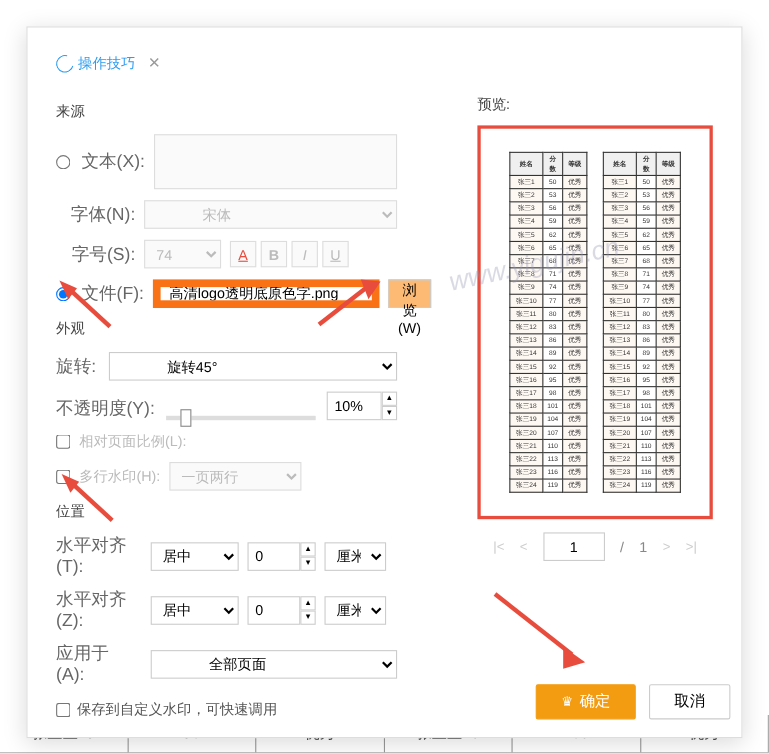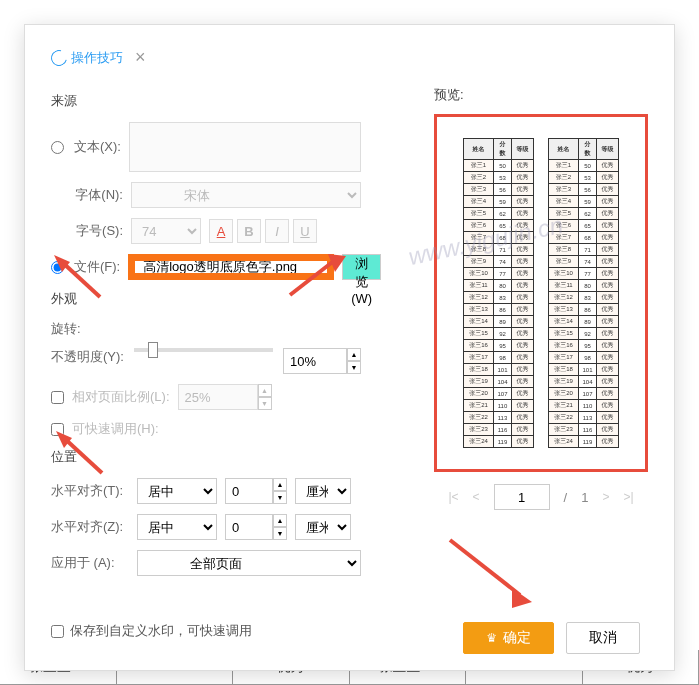"文本(X):" .row-label { font-size: 13px -> 16px }
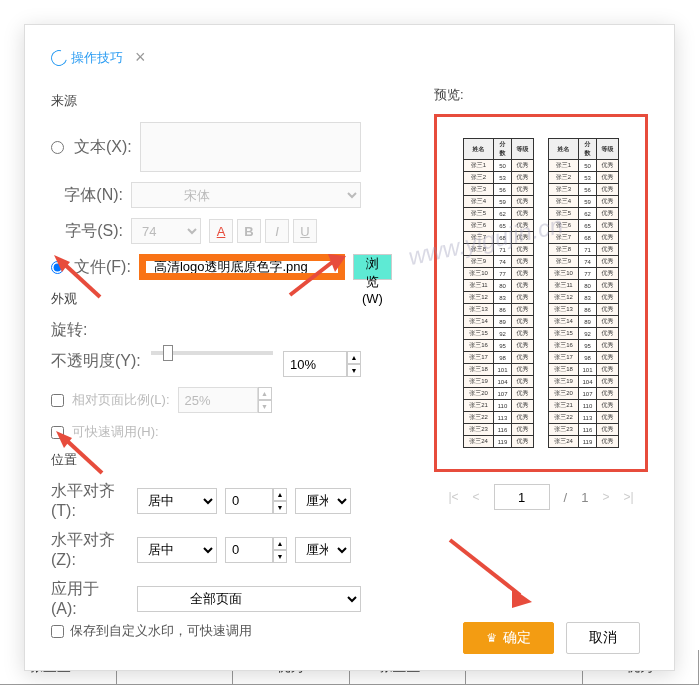"浏览(W)" .btn-browse { background: #5eead4 -> #fdba74 }
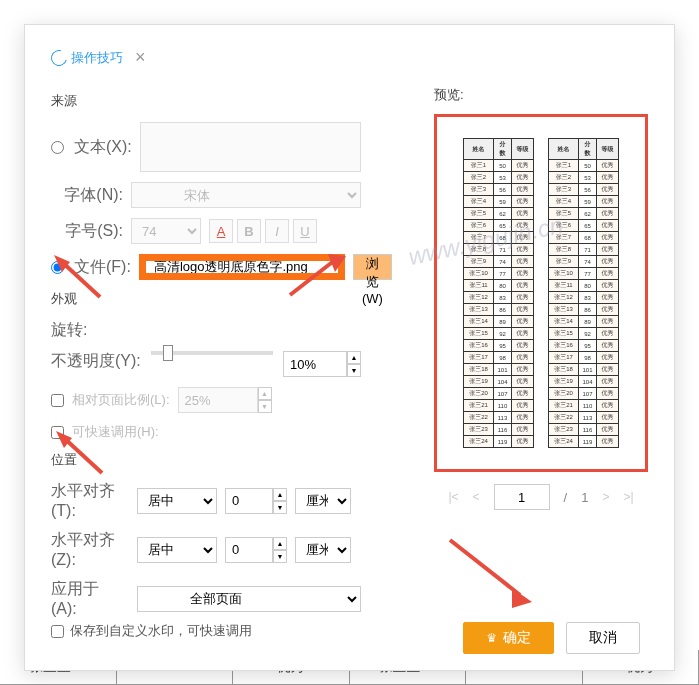"旋转45°" select.select { html: none -> <select><option>旋转45°</option></select> }
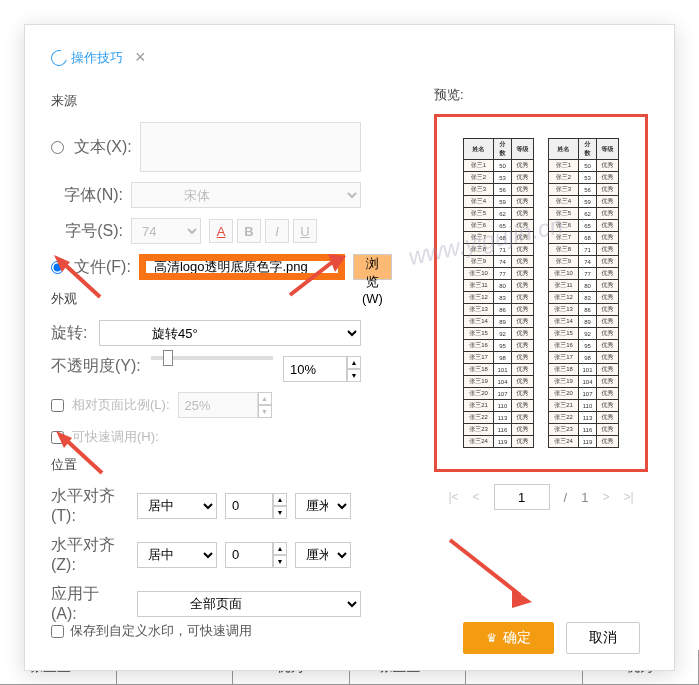"不透明度(Y):" .slider-row { align-items: flex-start -> flex-end }
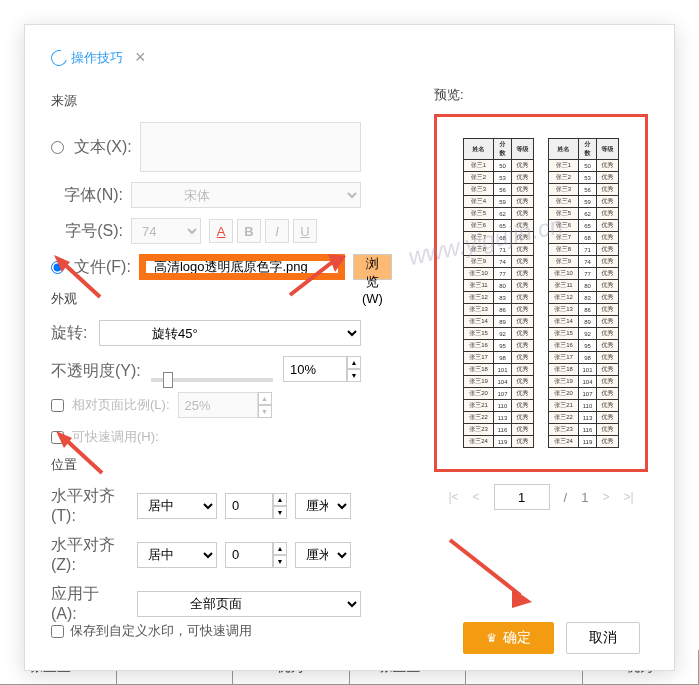"10%" .spinner { width: 64px -> 50px }
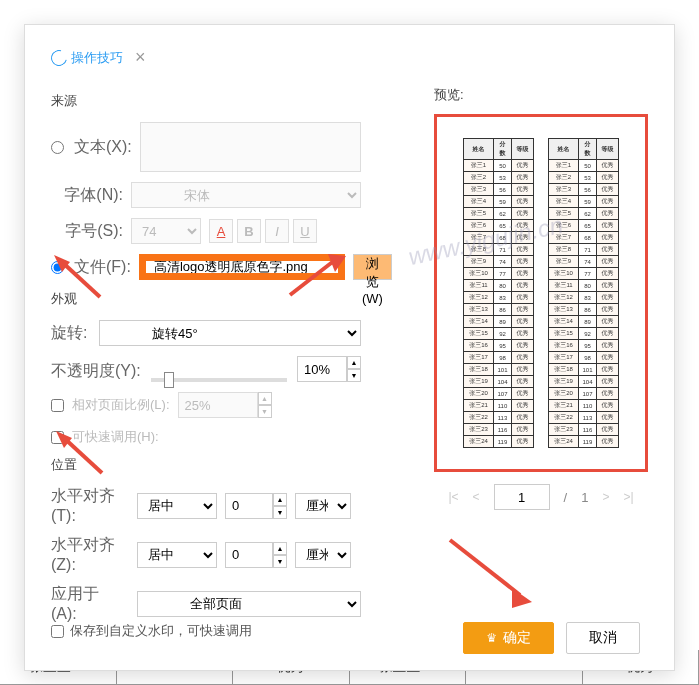"25%" div.spinner-wrap { html: <div> <input> <div> <button>▲</button> <button>▼</button> </div> </div> -> none }
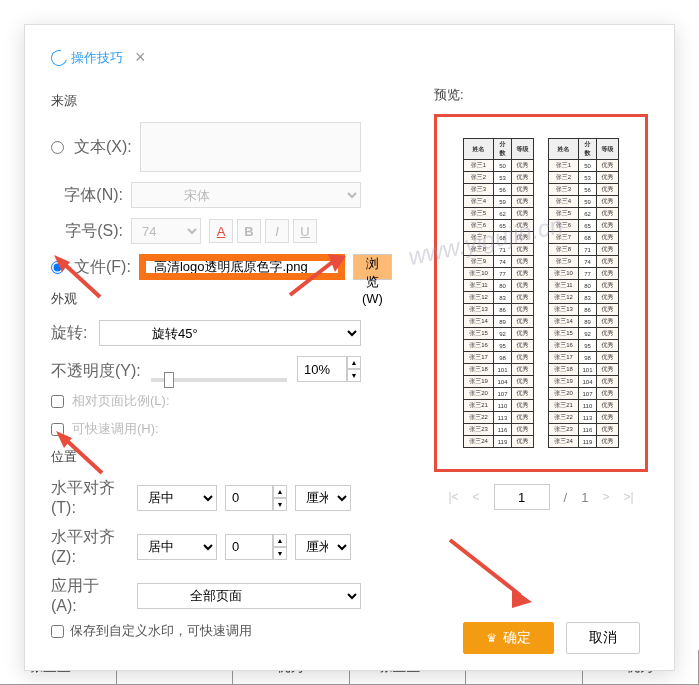"可快速调用(H):" span { text: 可快速调用 -> 多行水印 }
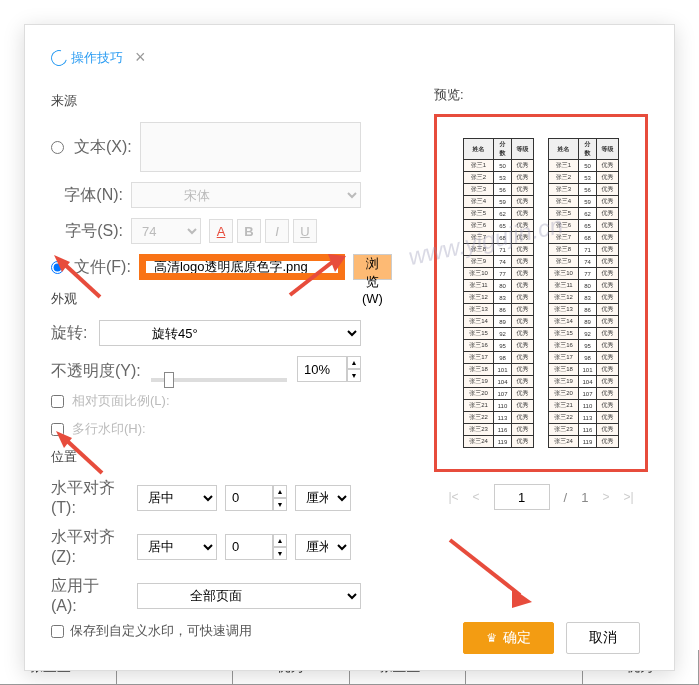"一页两行" select.select { html: none -> <select><option>一页两行</option></select> }
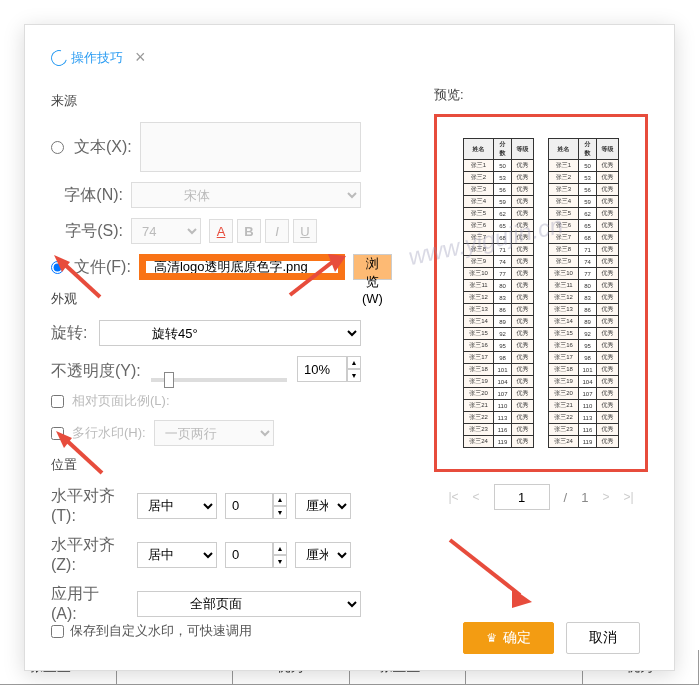"保存到自定义水印，可快速调用" .footer { align-items: flex-start -> flex-end; right: 34px -> 10px }
